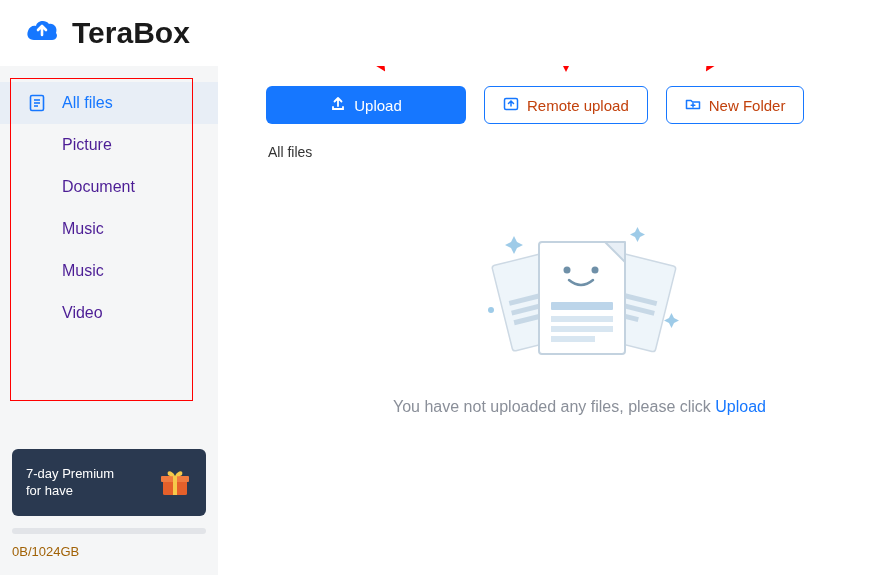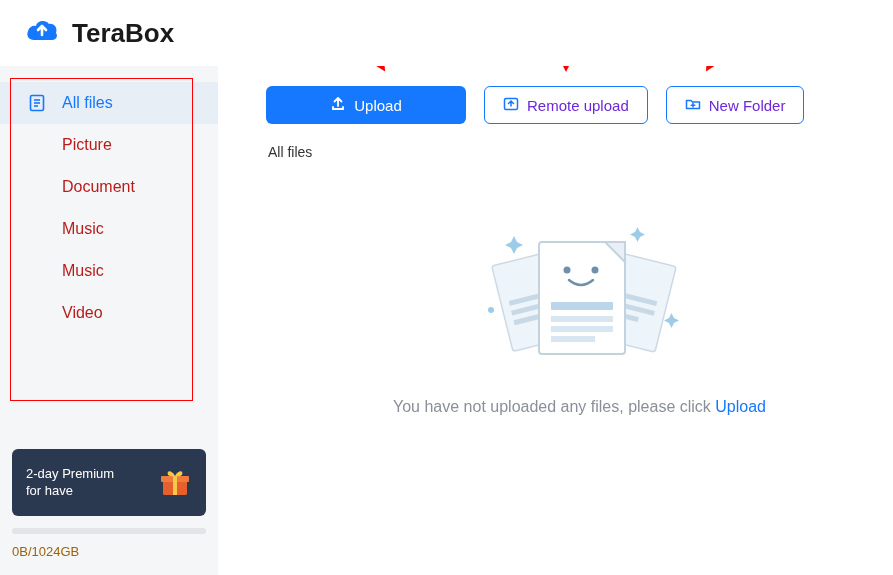"TeraBox" .logo-text { font-size: 26px -> 30px }
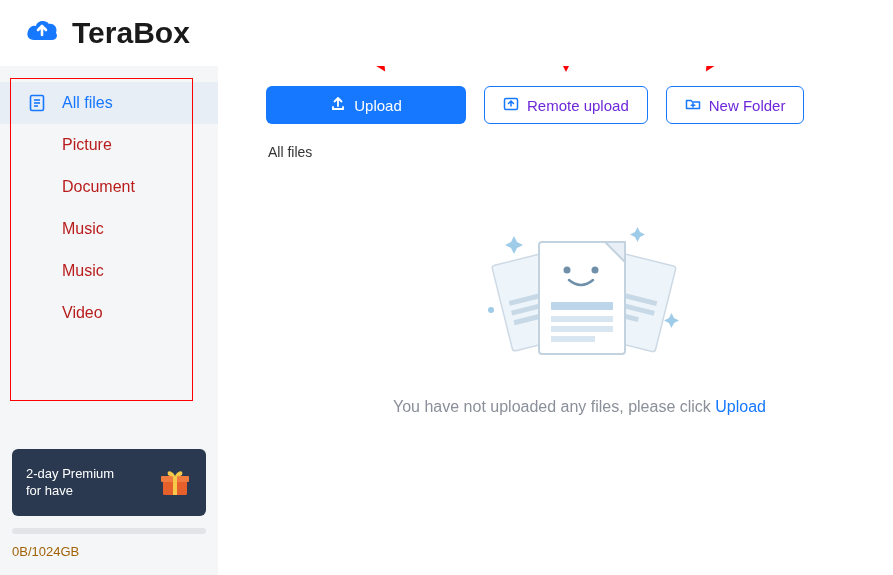"Remote upload" .btn-outline { color: #6d28d9 -> #c2410c }
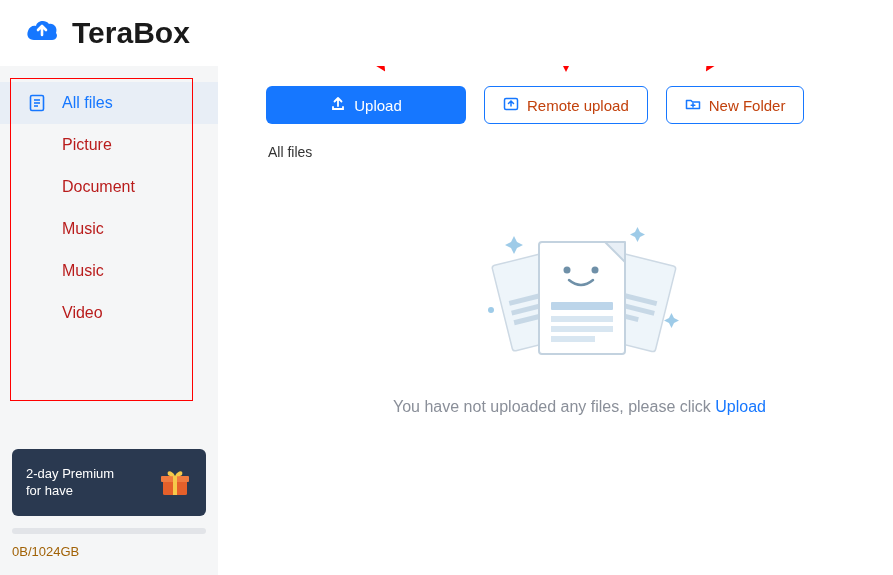"Picture" .nav li { color: #b91c1c -> #4c1d95 }
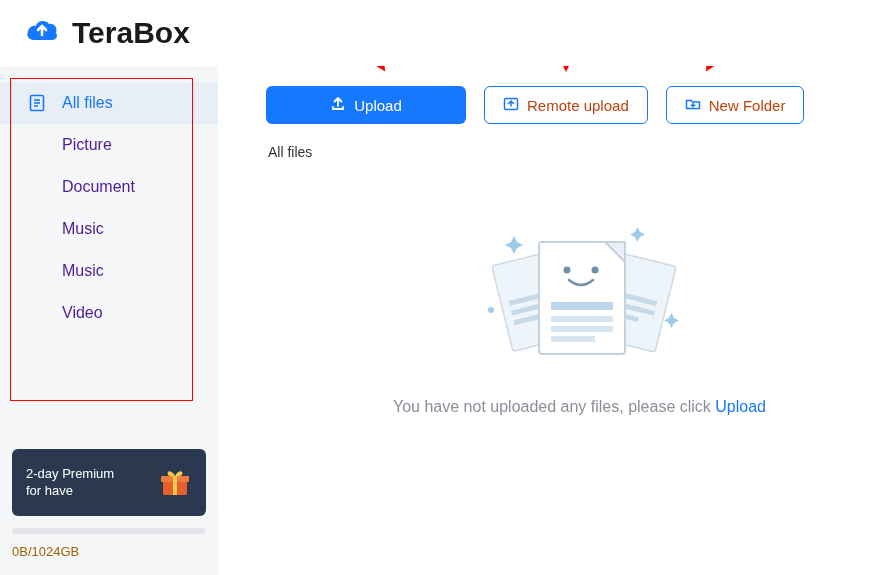"2-day Premium" div.premium-text { text: 2-day -> 7-day }
